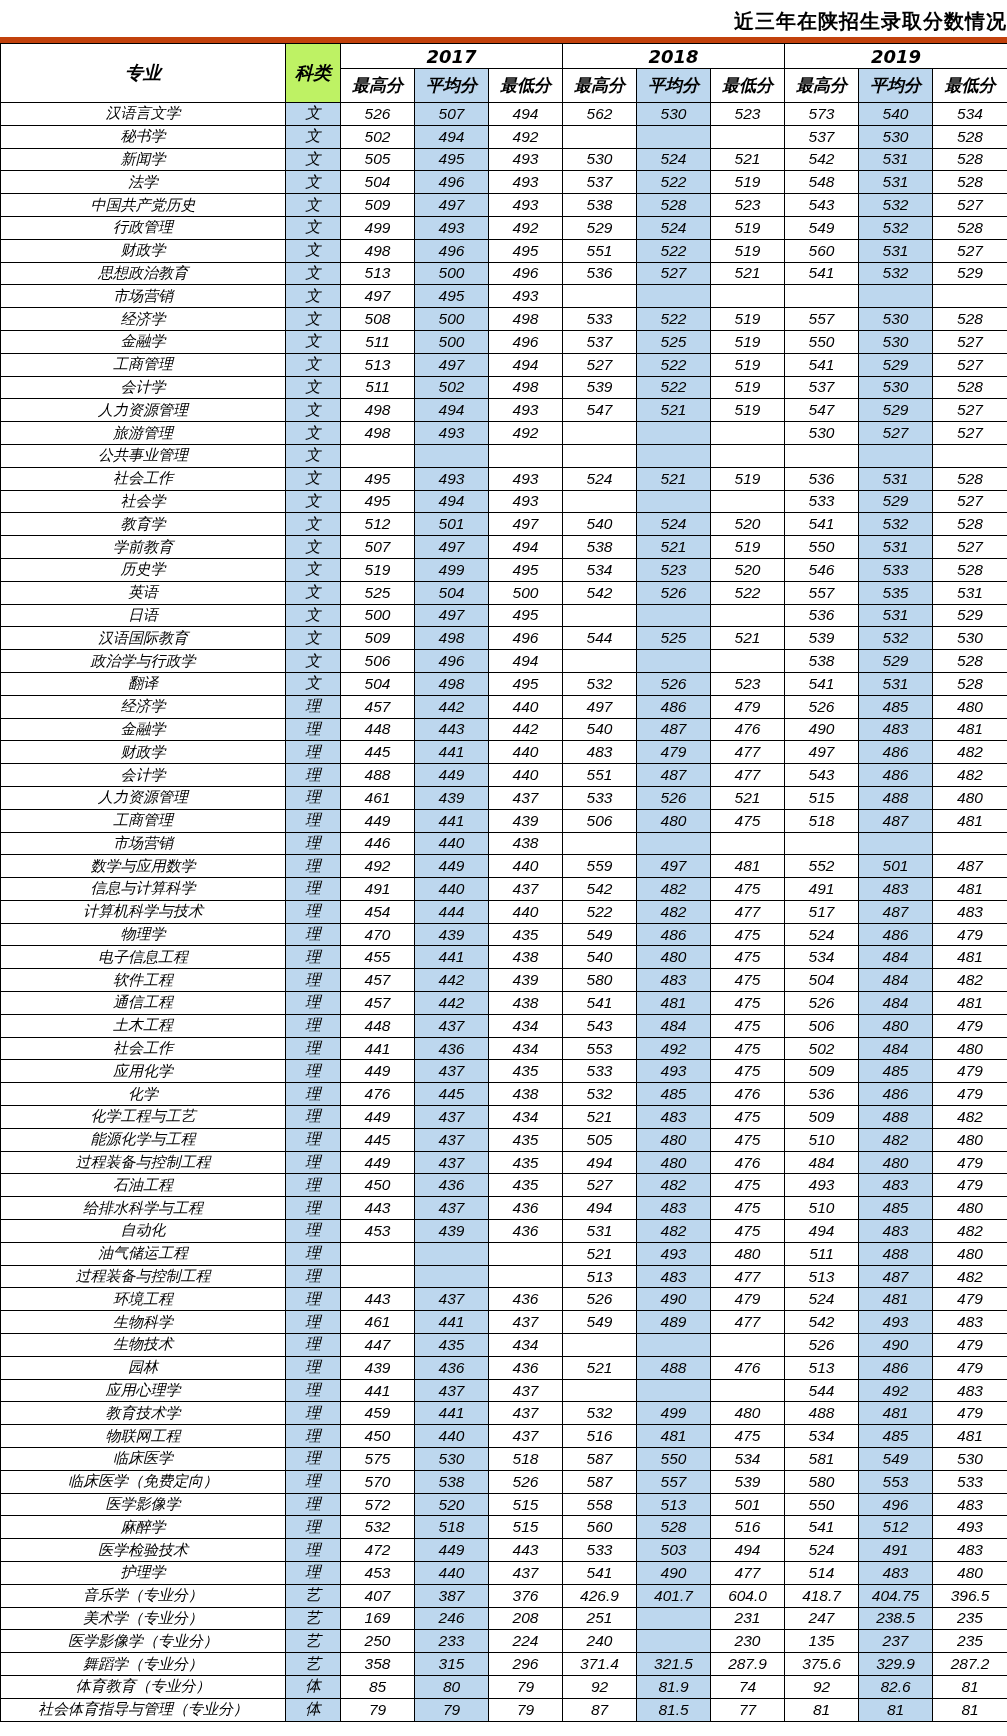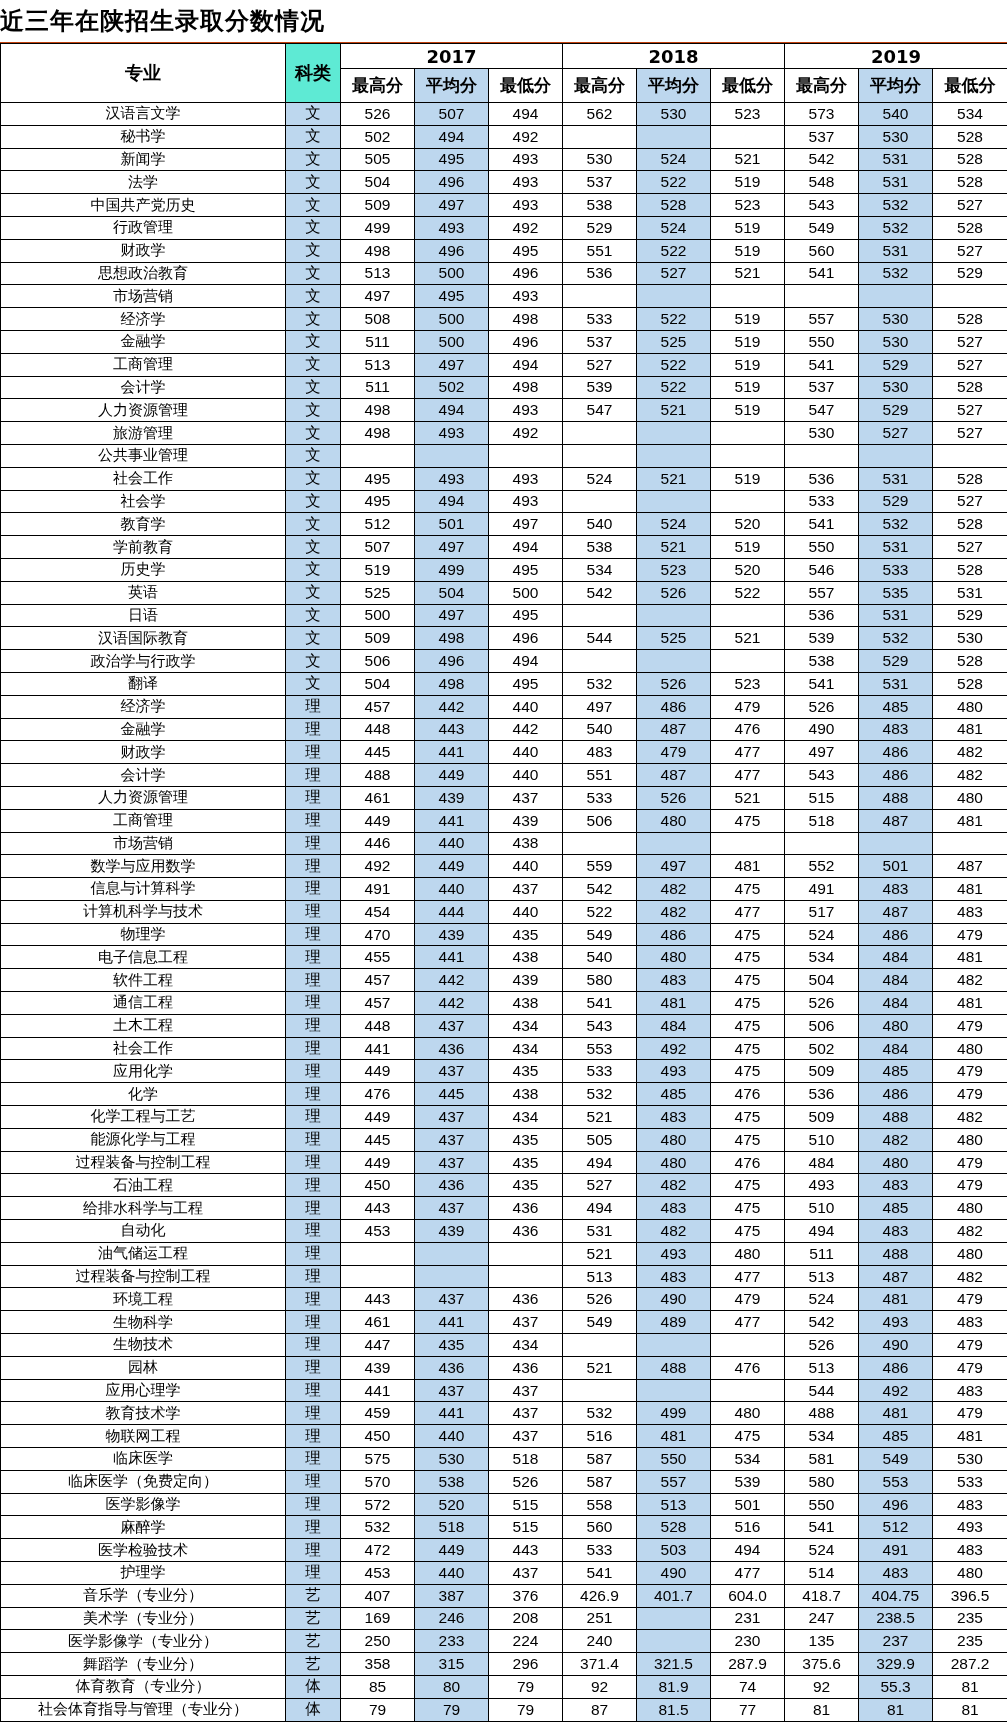"近三年在陕招生录取分数情况" .title { border-bottom: 1px solid #c2410c -> 6px solid #c2410c; font-size: 24px -> 20px; text-align: left -> right }
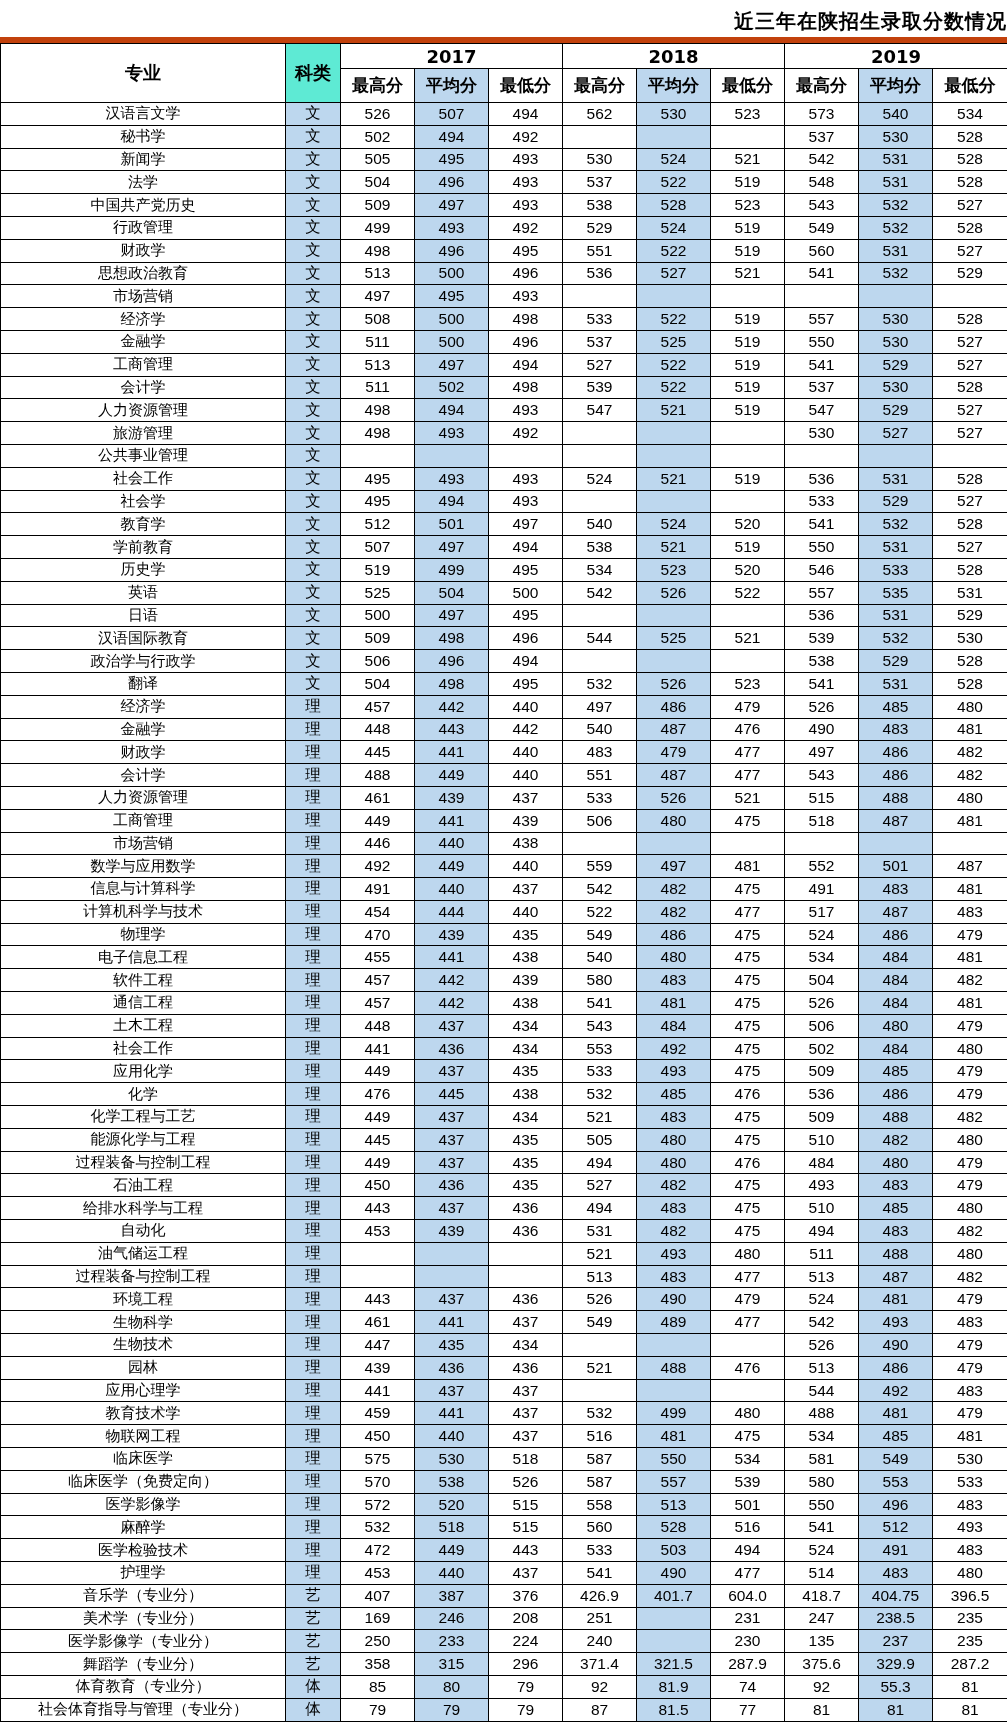"专业" table { font-style: none -> italic }
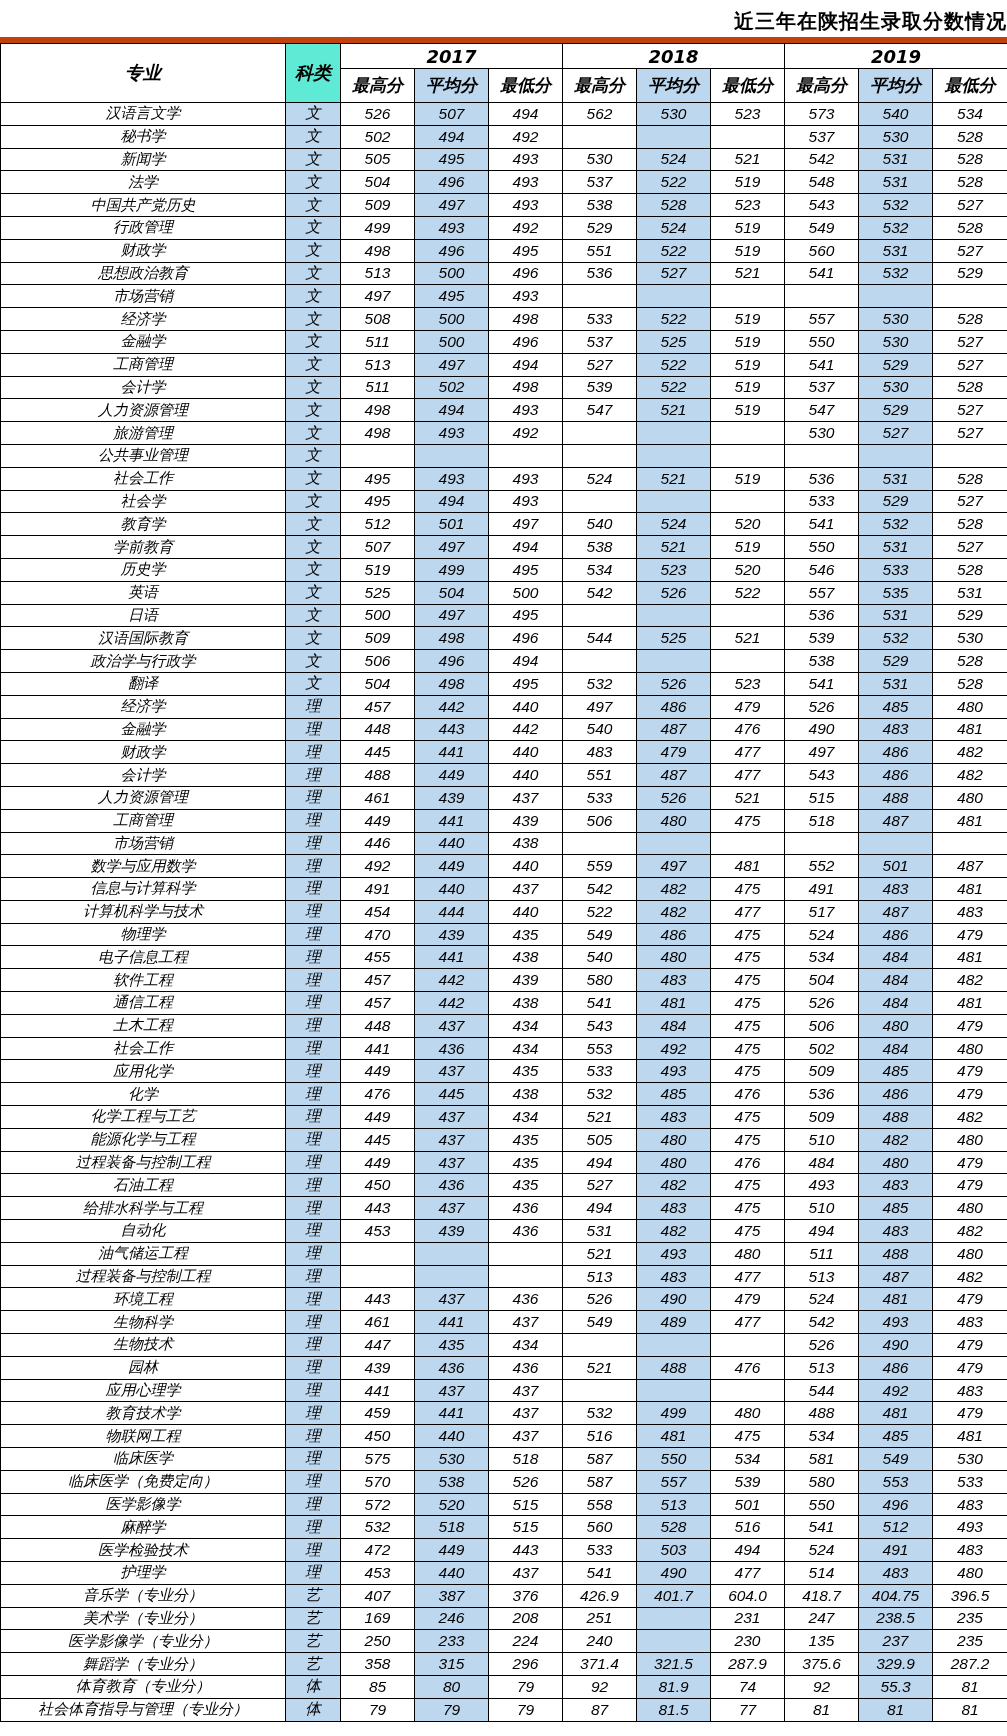"科类" .cat-head { background: #5eead4 -> #bef264 }
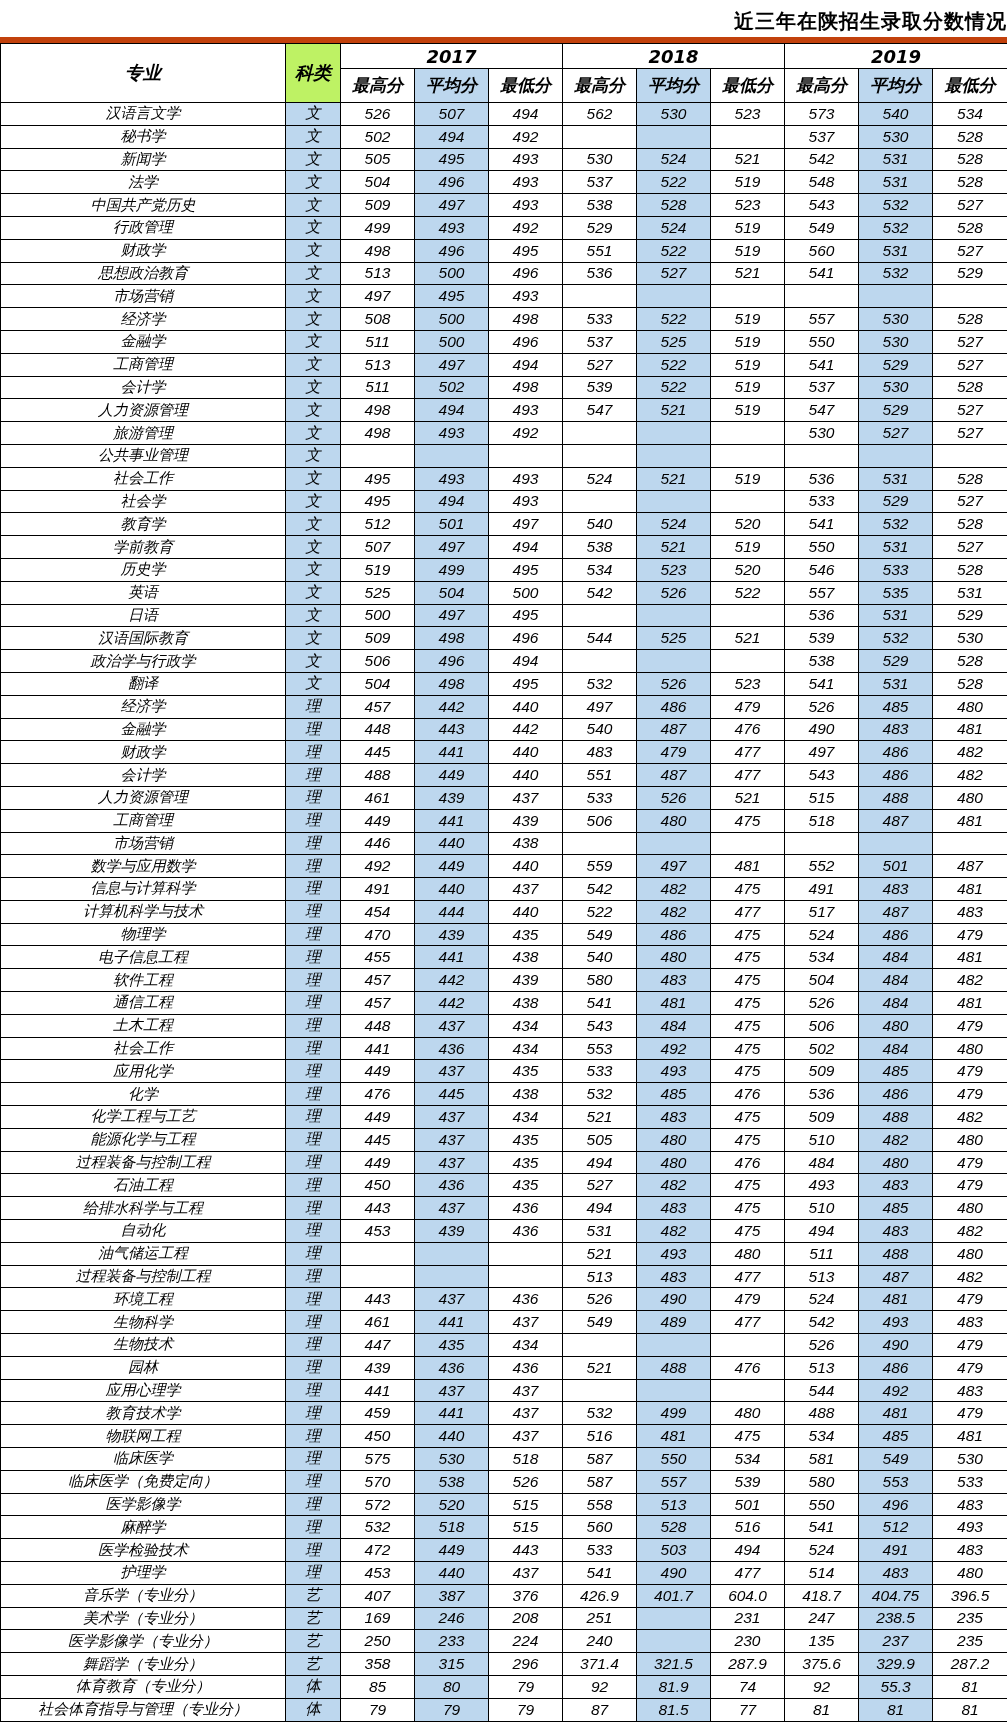"55.3" td.blue { text: 55.3 -> 82.6 }
